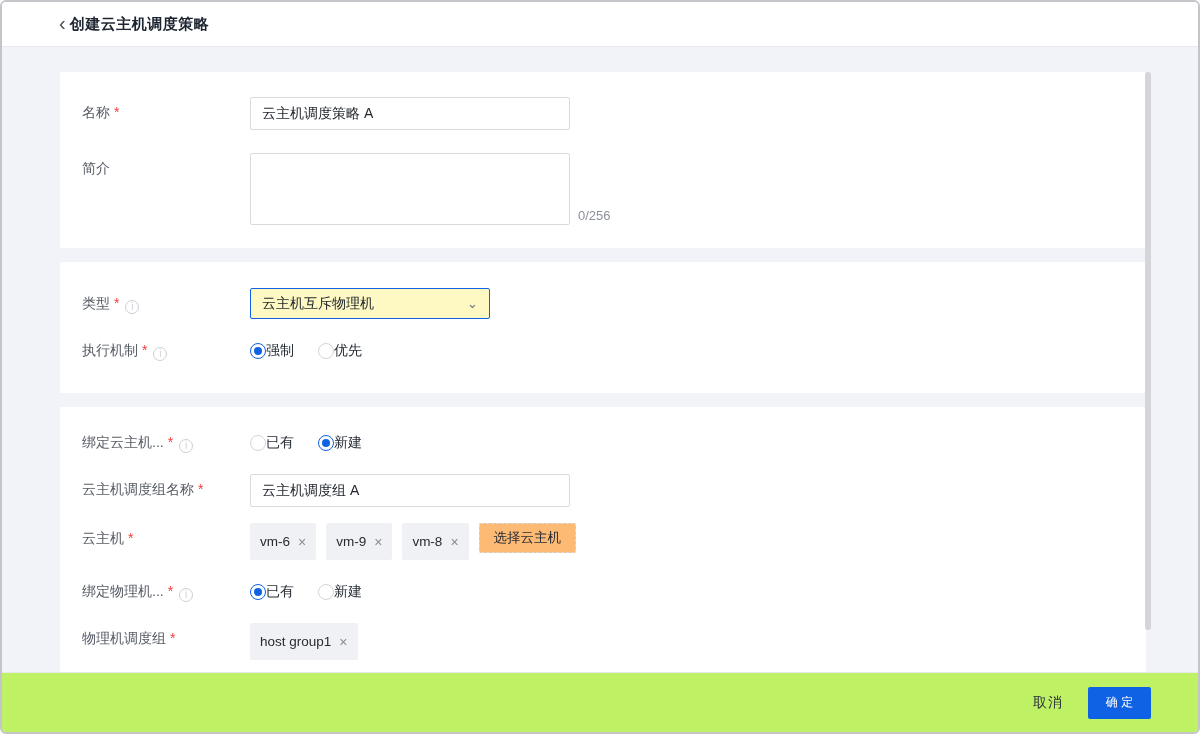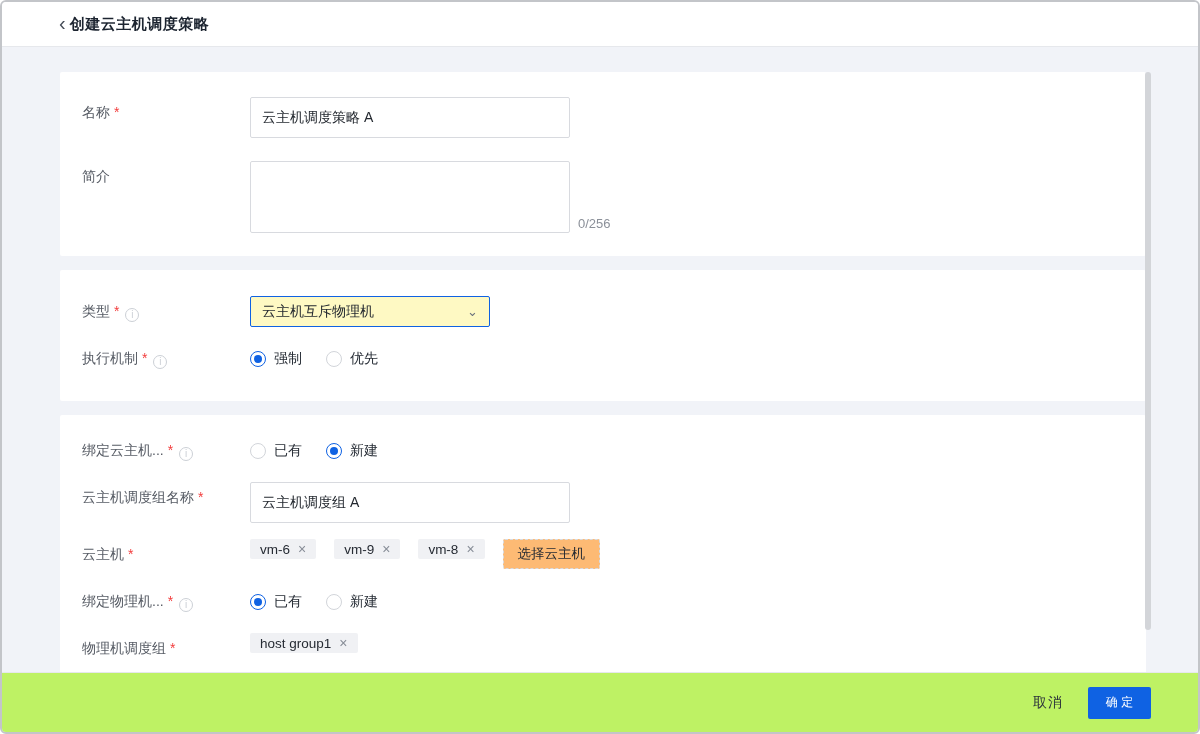"云主机调度策略 A" .text-input { height: 41px -> 33px }
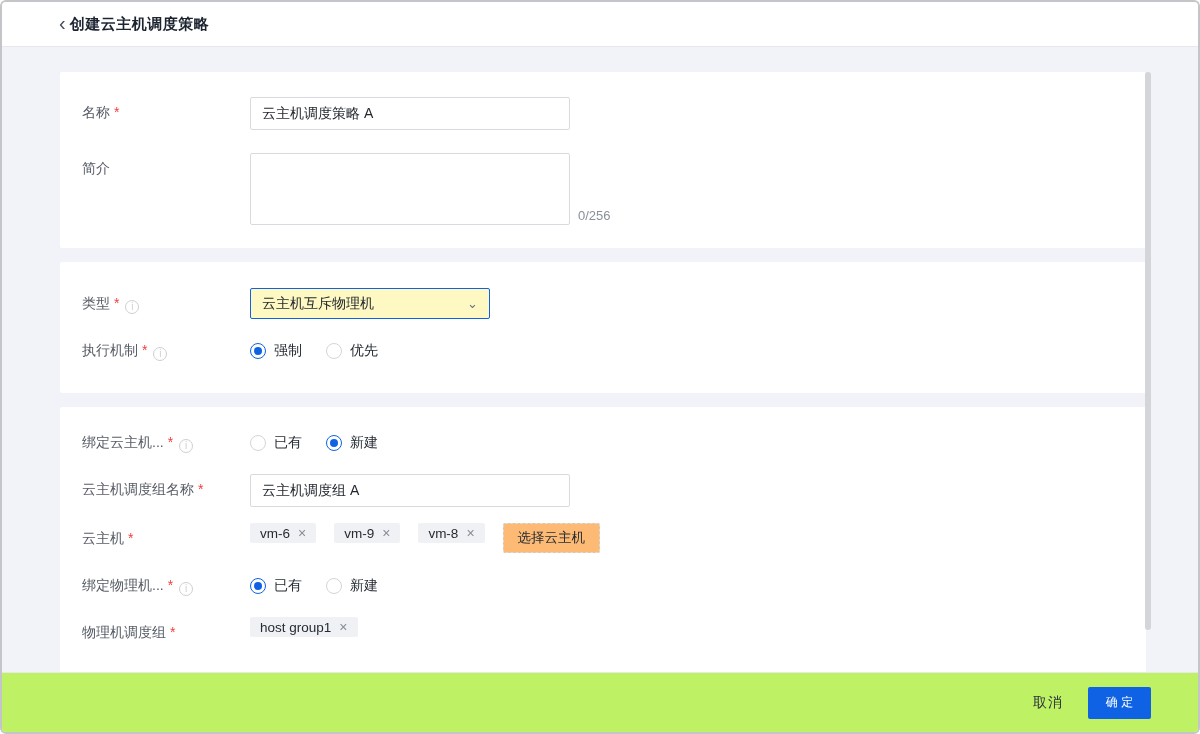"强制" .radio-text { margin-left: 8px -> none }
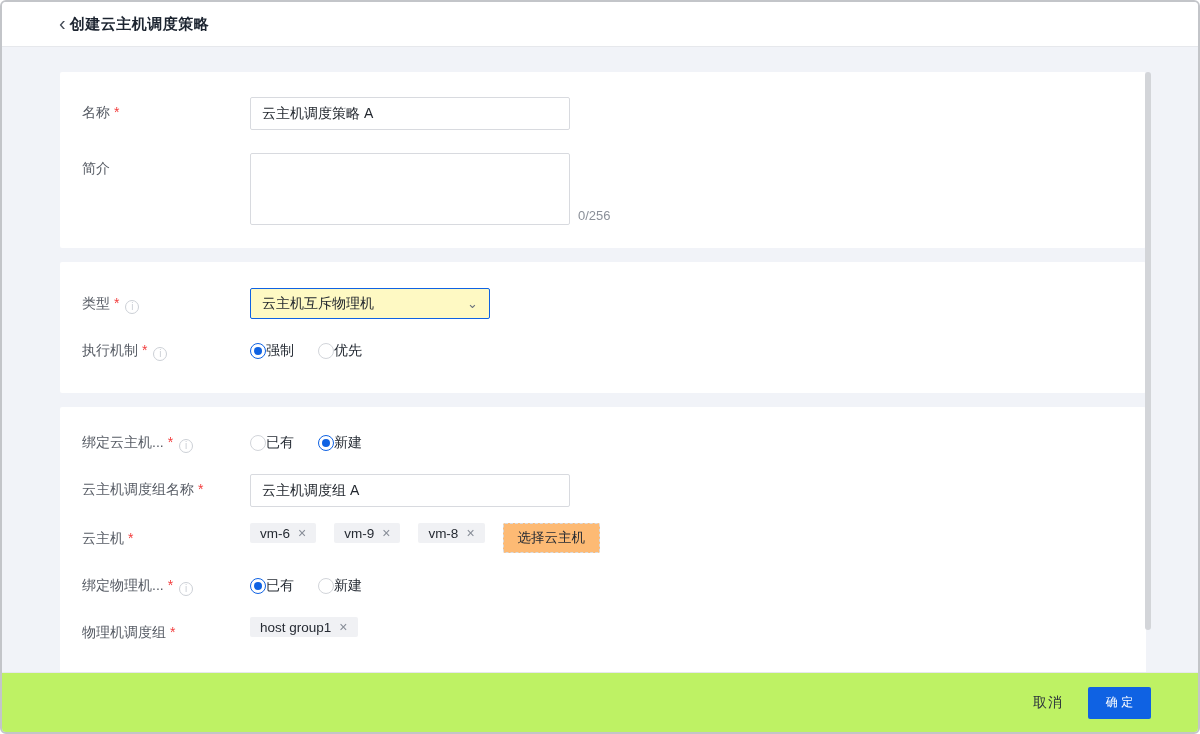"vm-6" .tag { height: 20px -> 37px; margin-right: 18px -> 10px }
